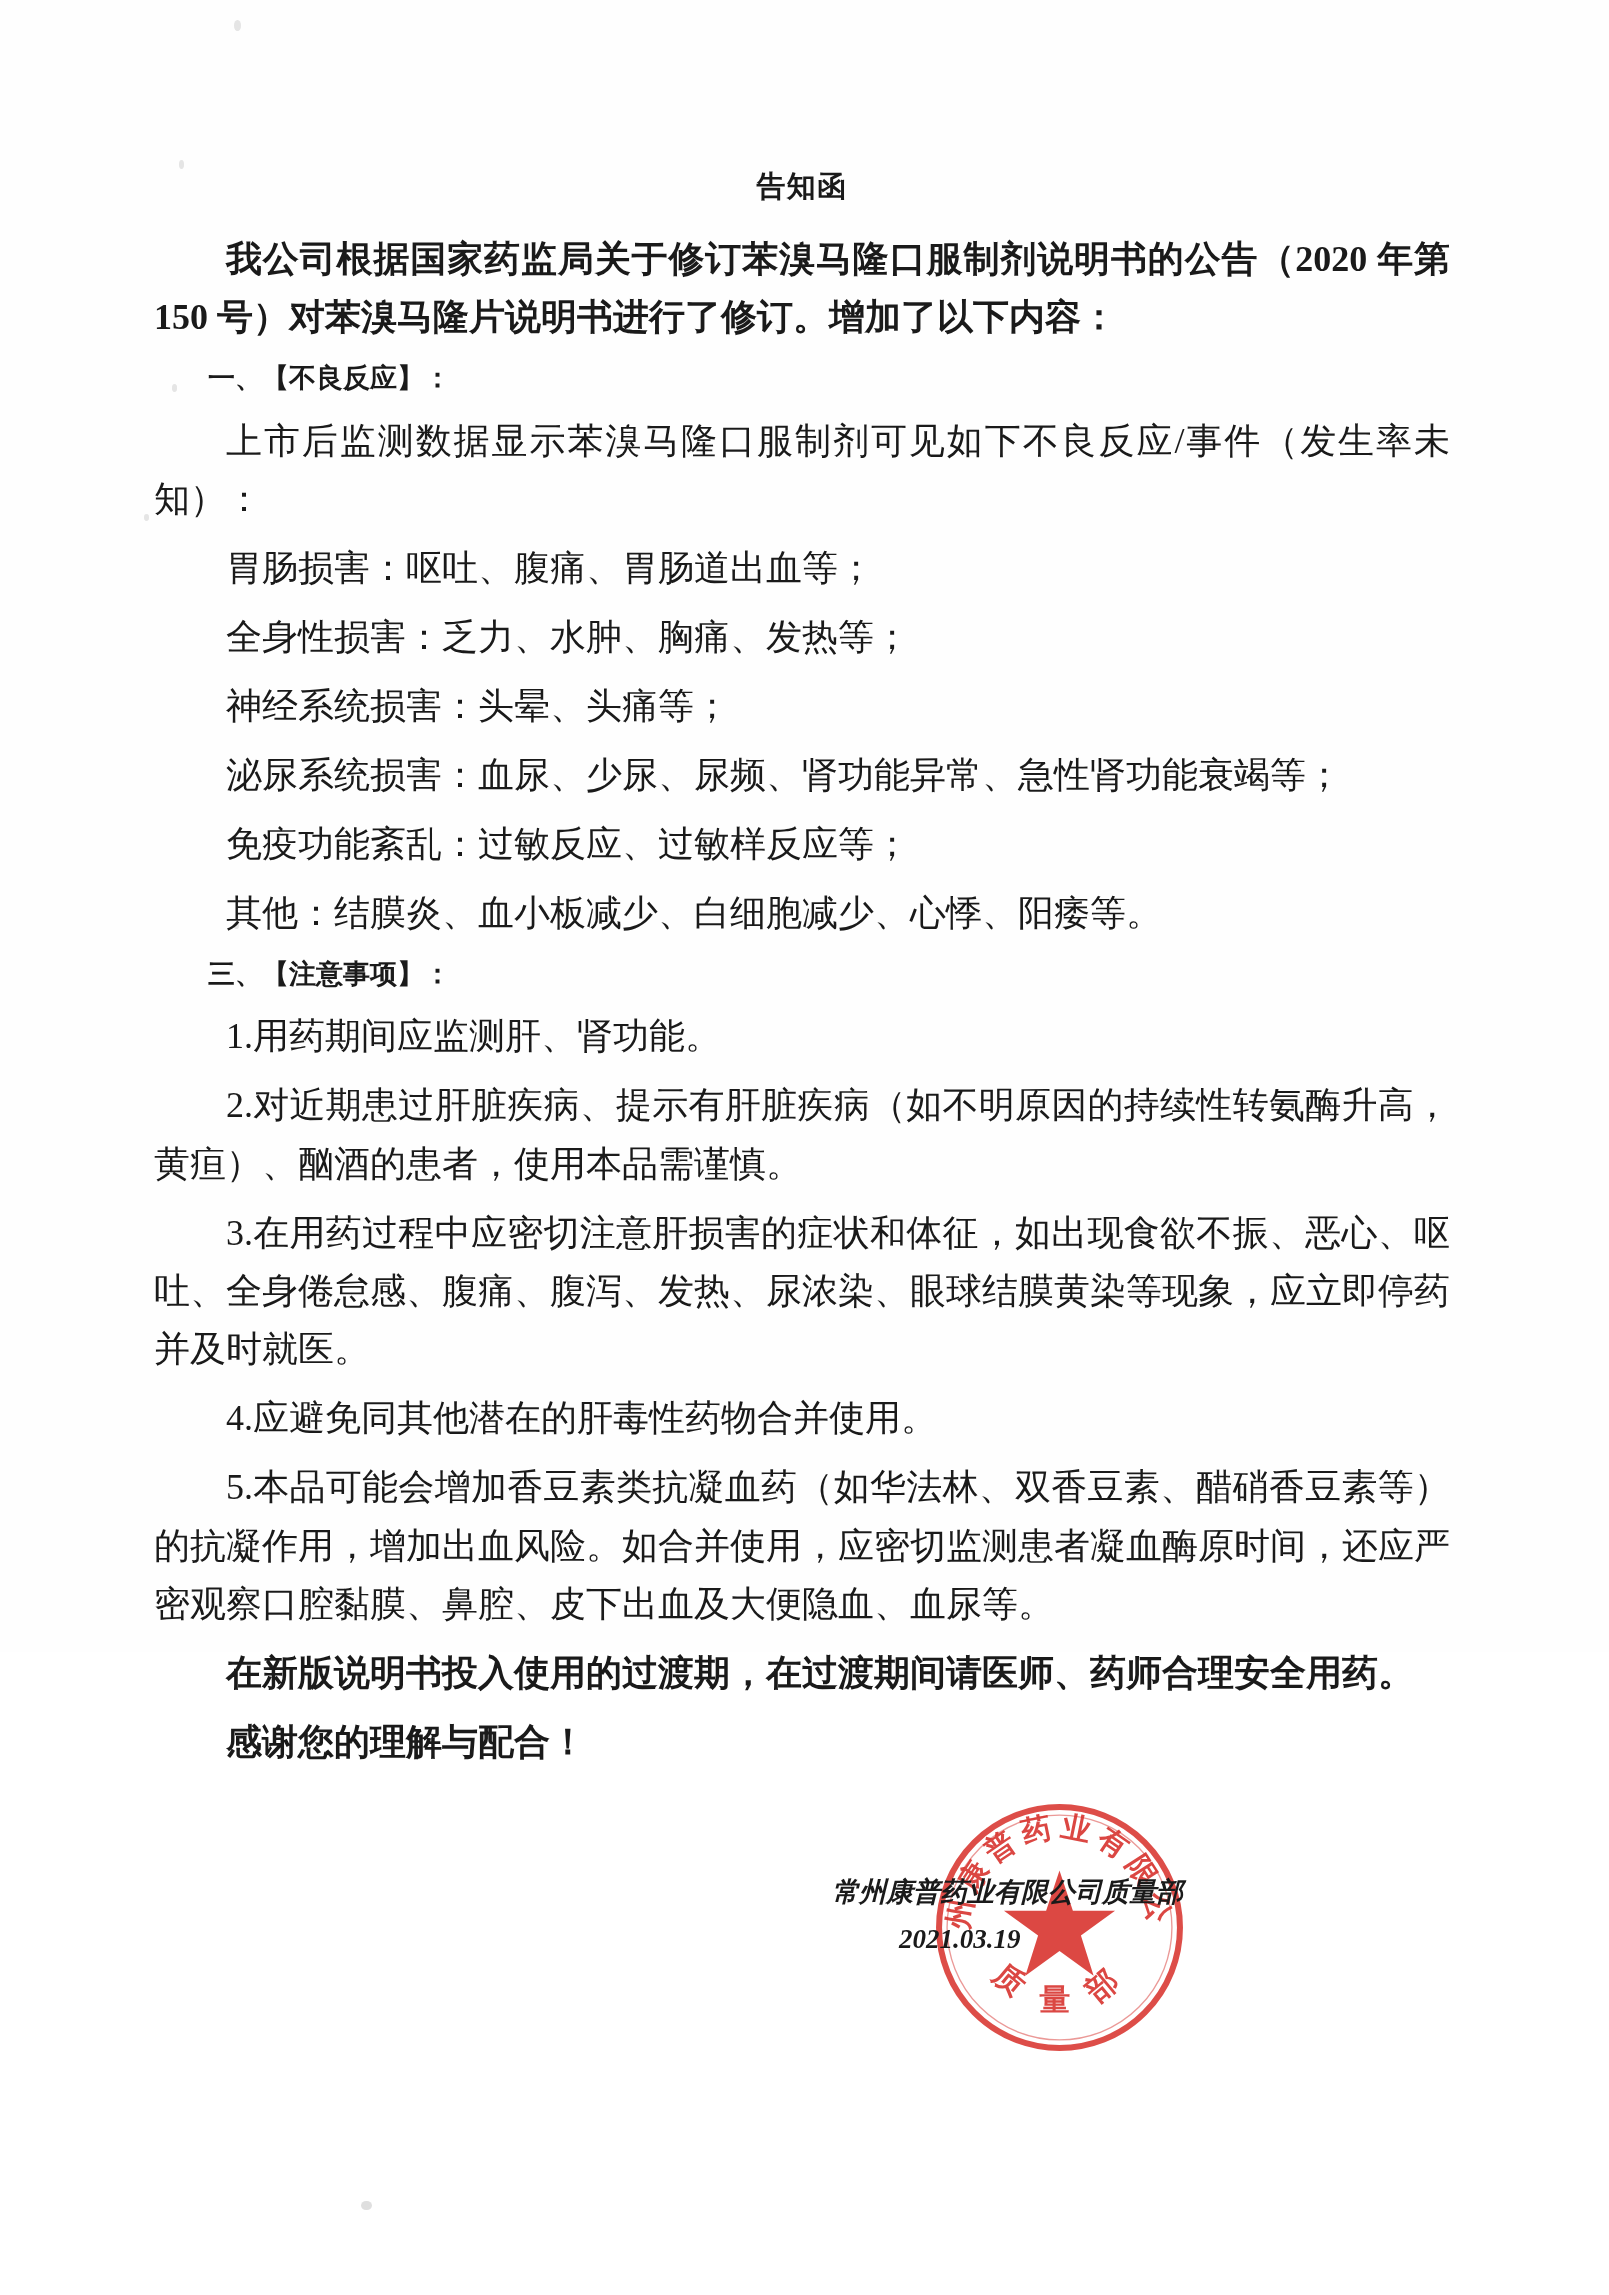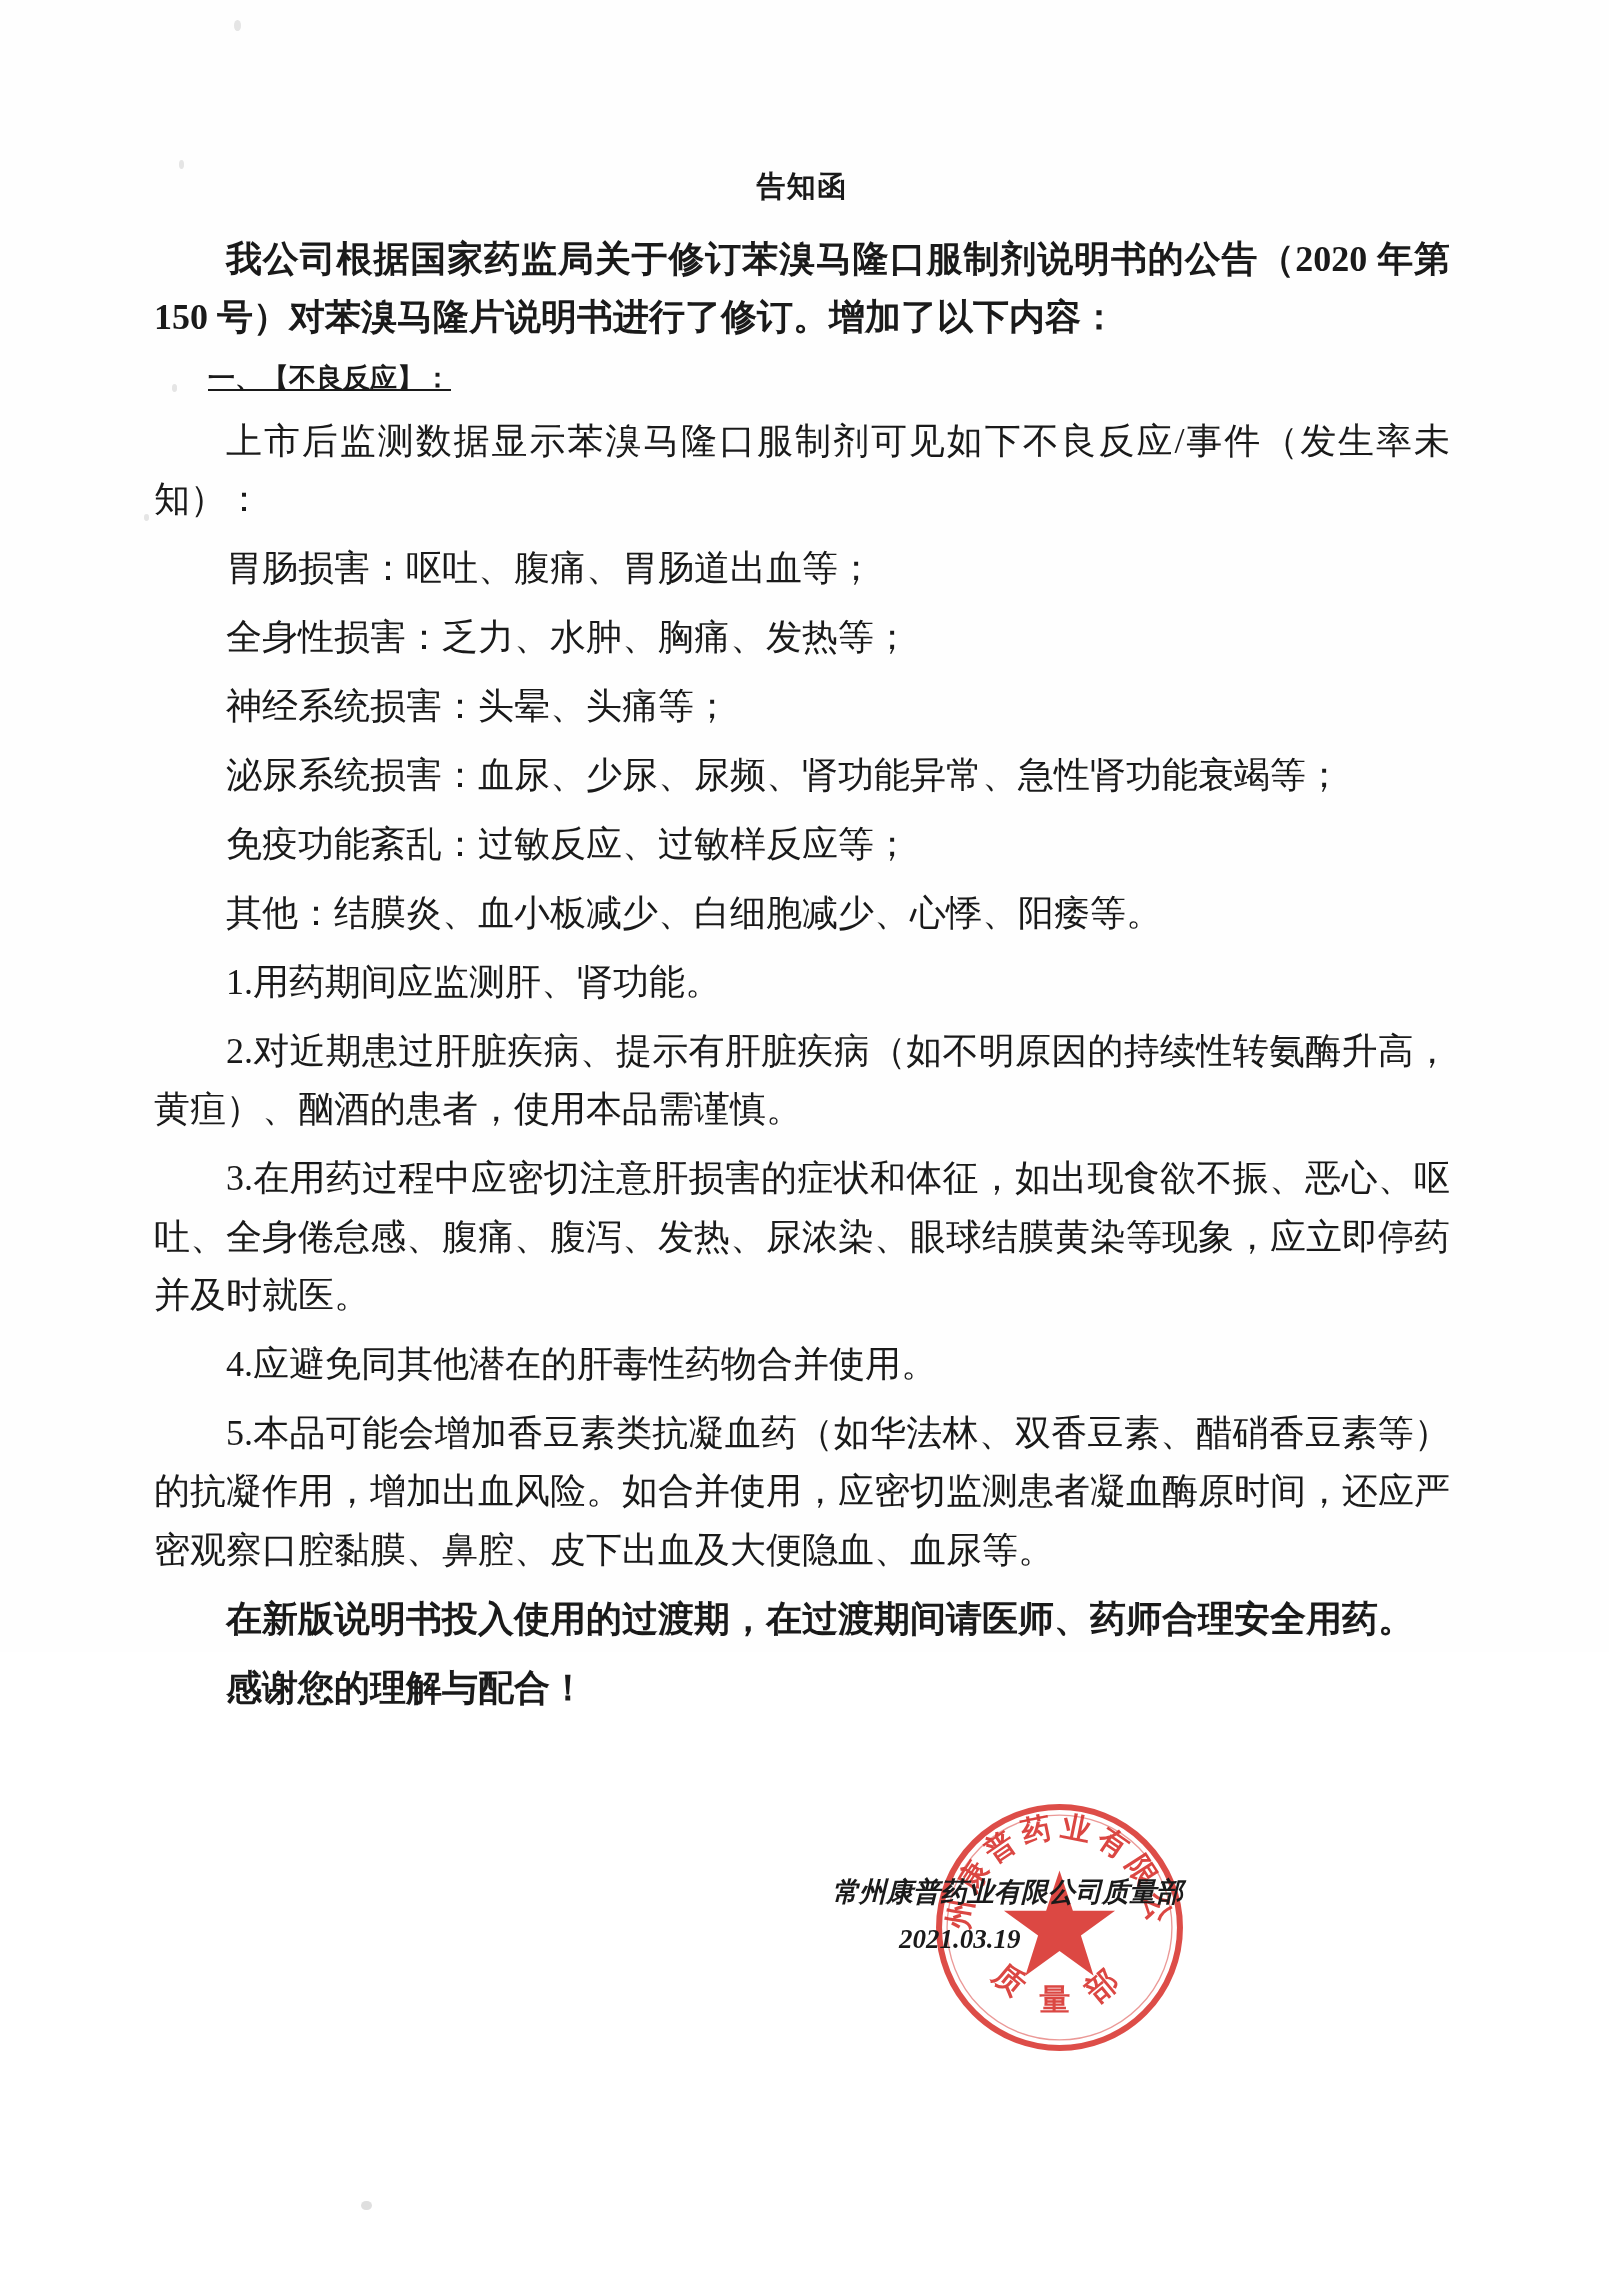"一、【不良反应】：" .heading-line { text-decoration: underline -> none }
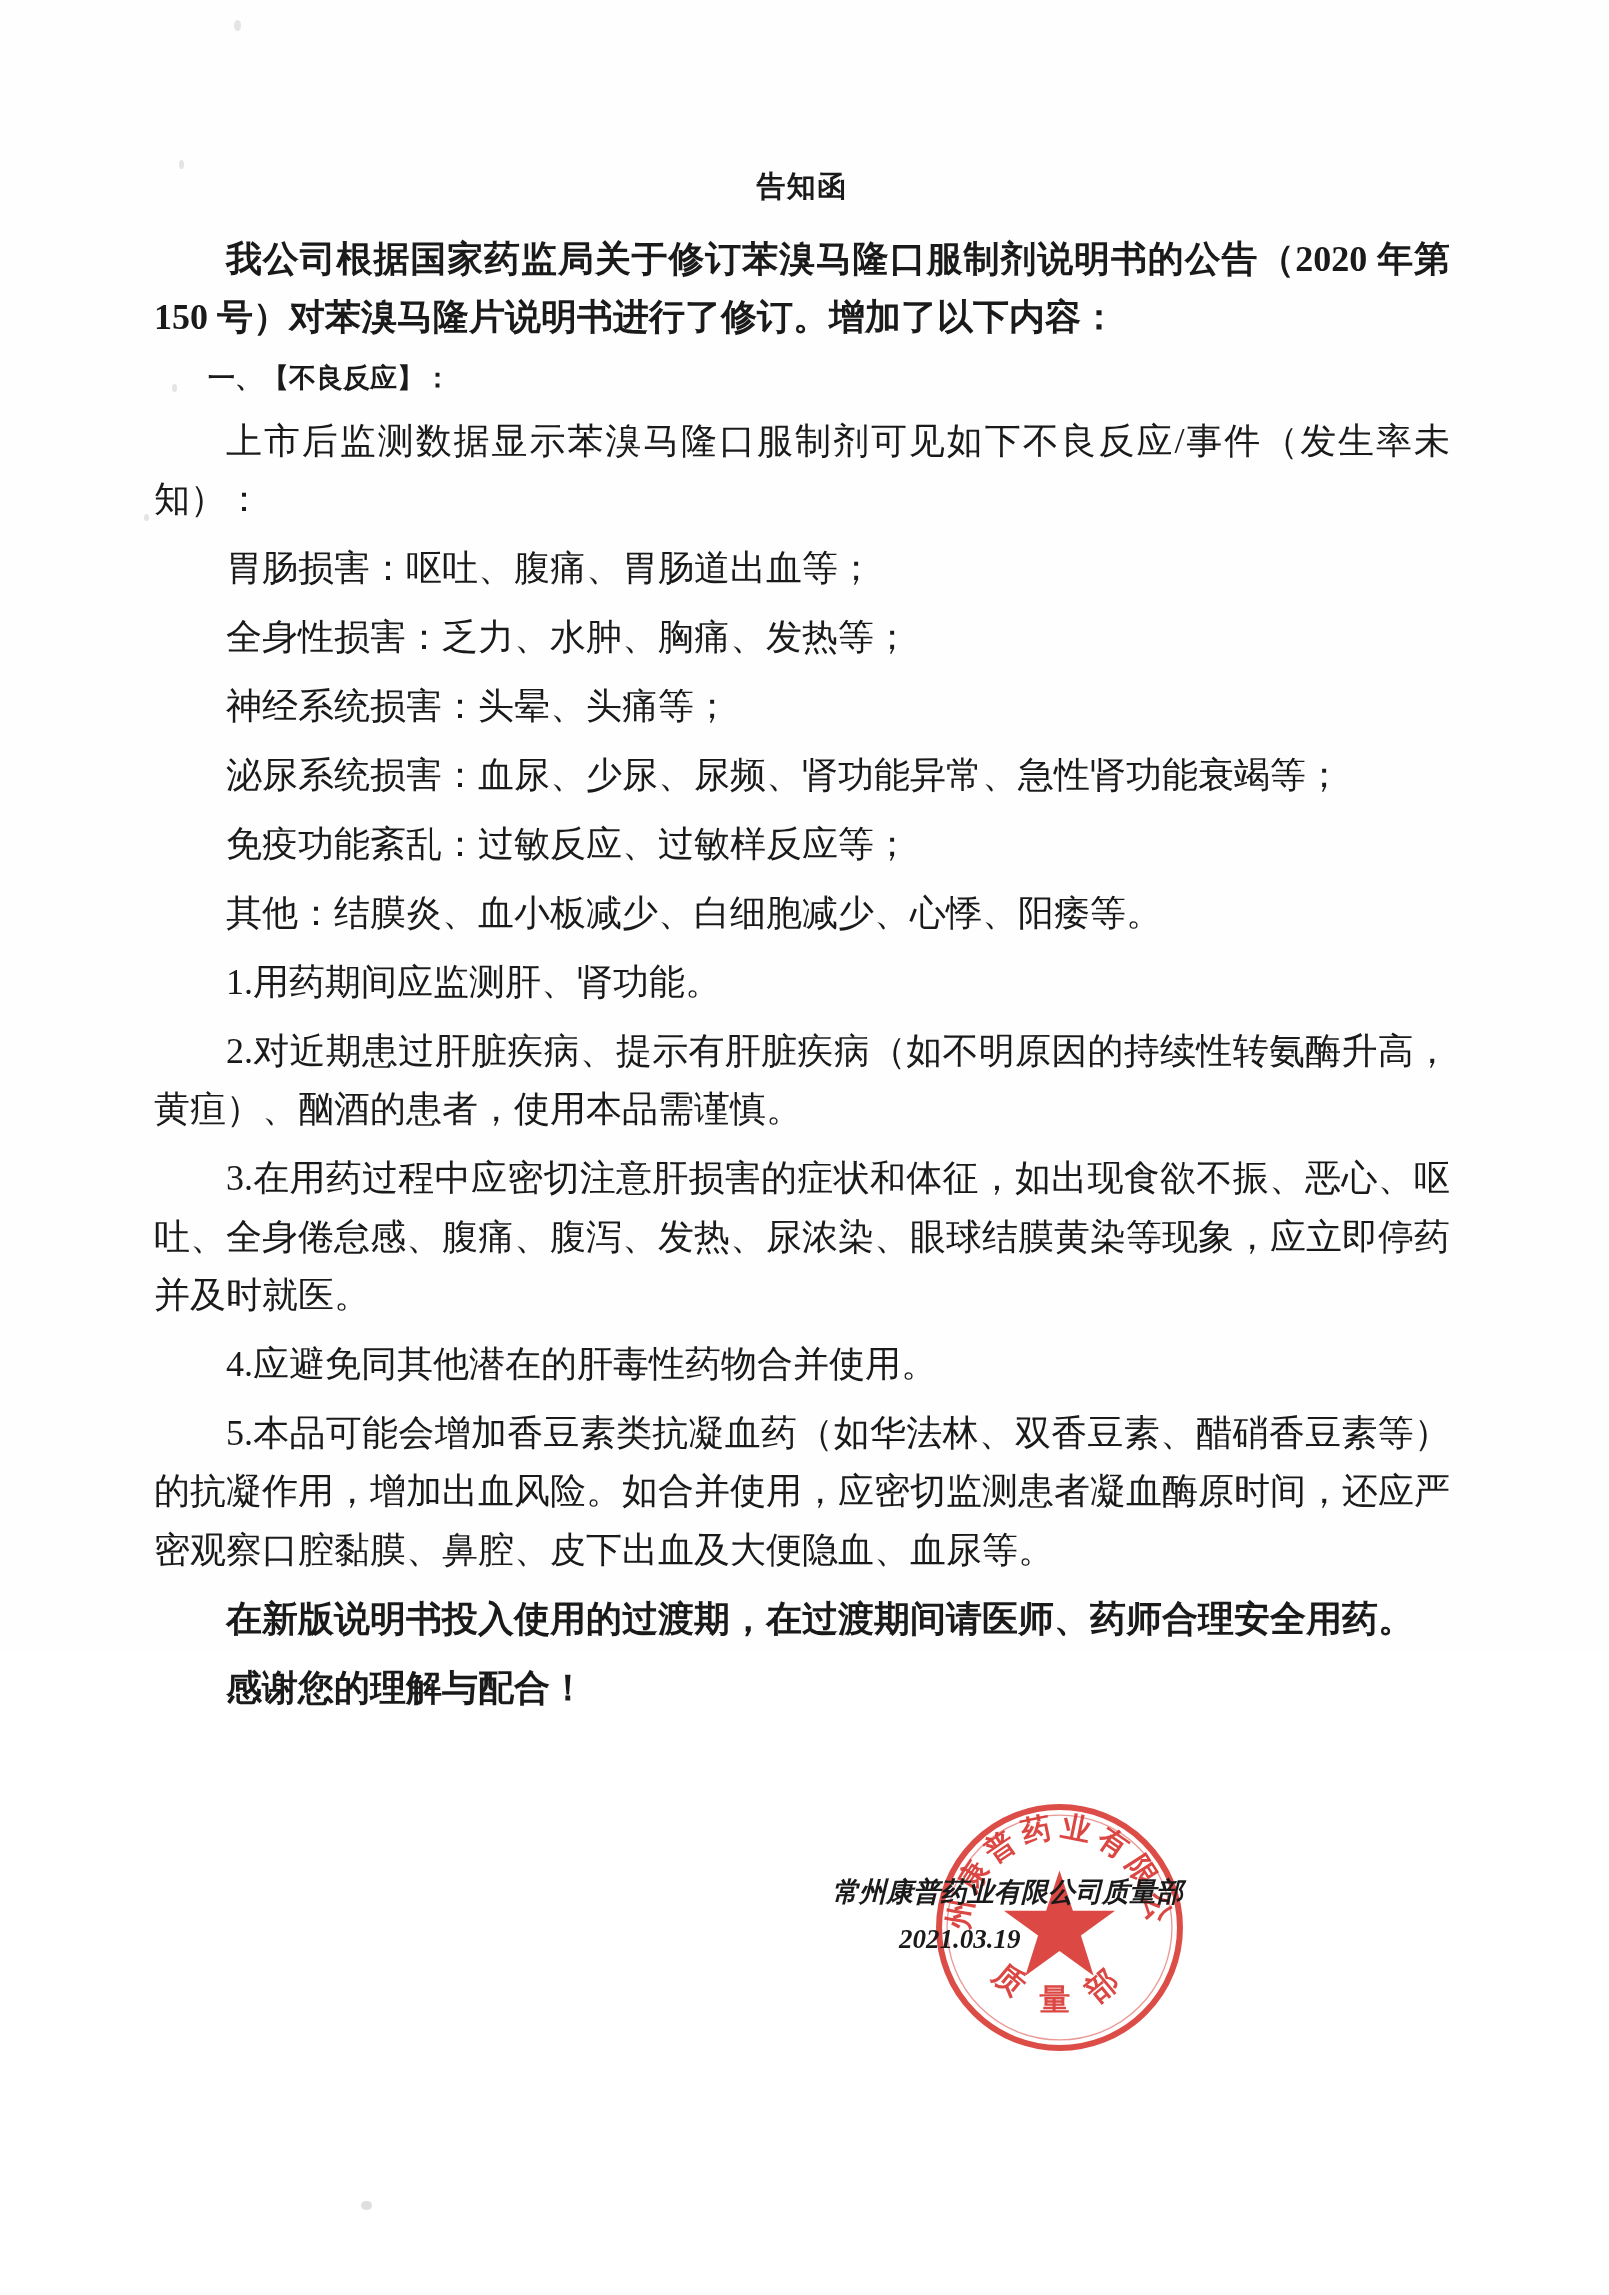"三、【注意事项】：" p.indent { html: none -> <p>三、【注意事项】：</p> }
